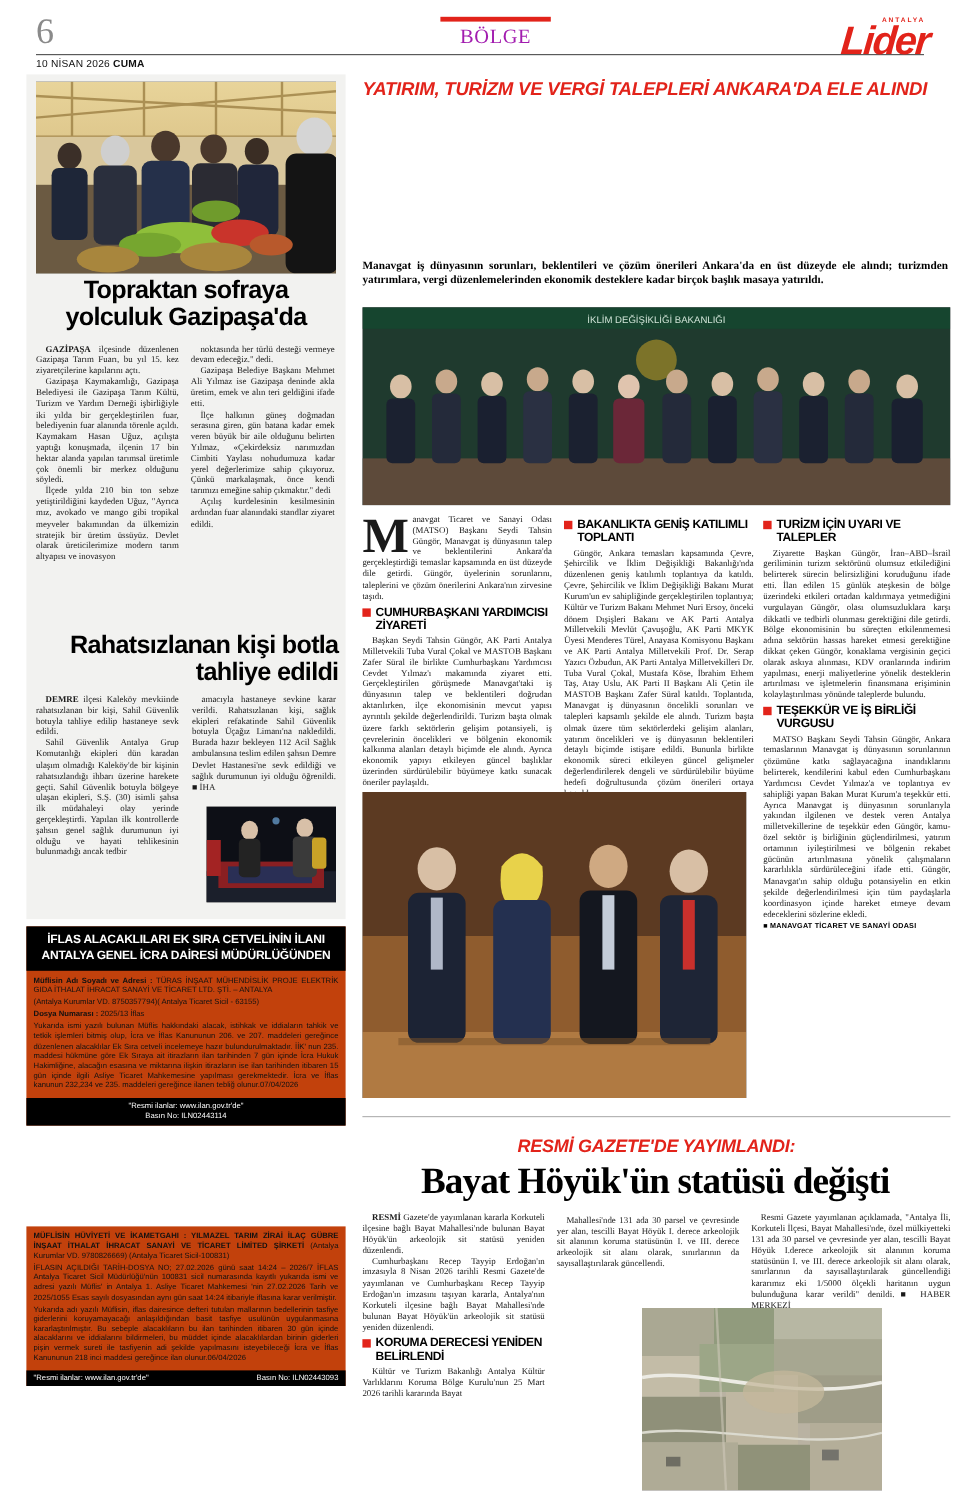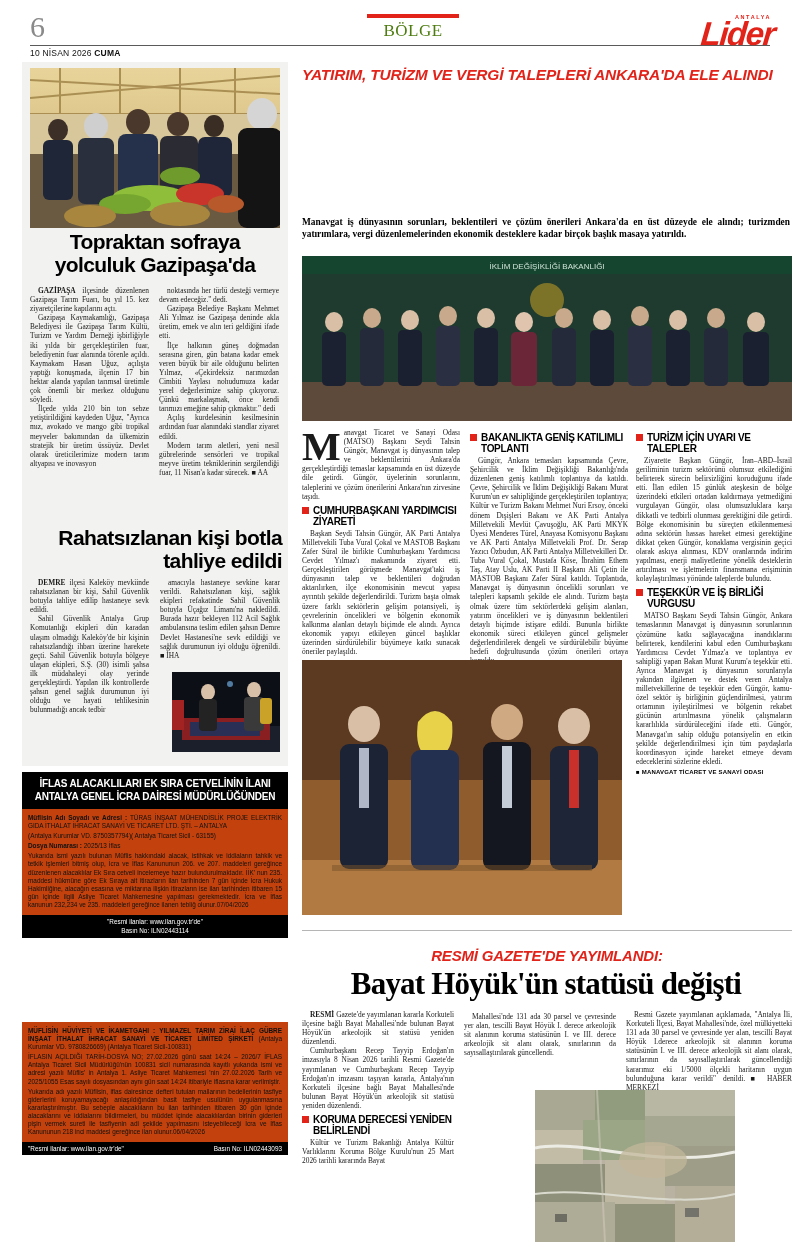"BÖLGE" .section-name { color: #4d7c0f -> #a21caf }
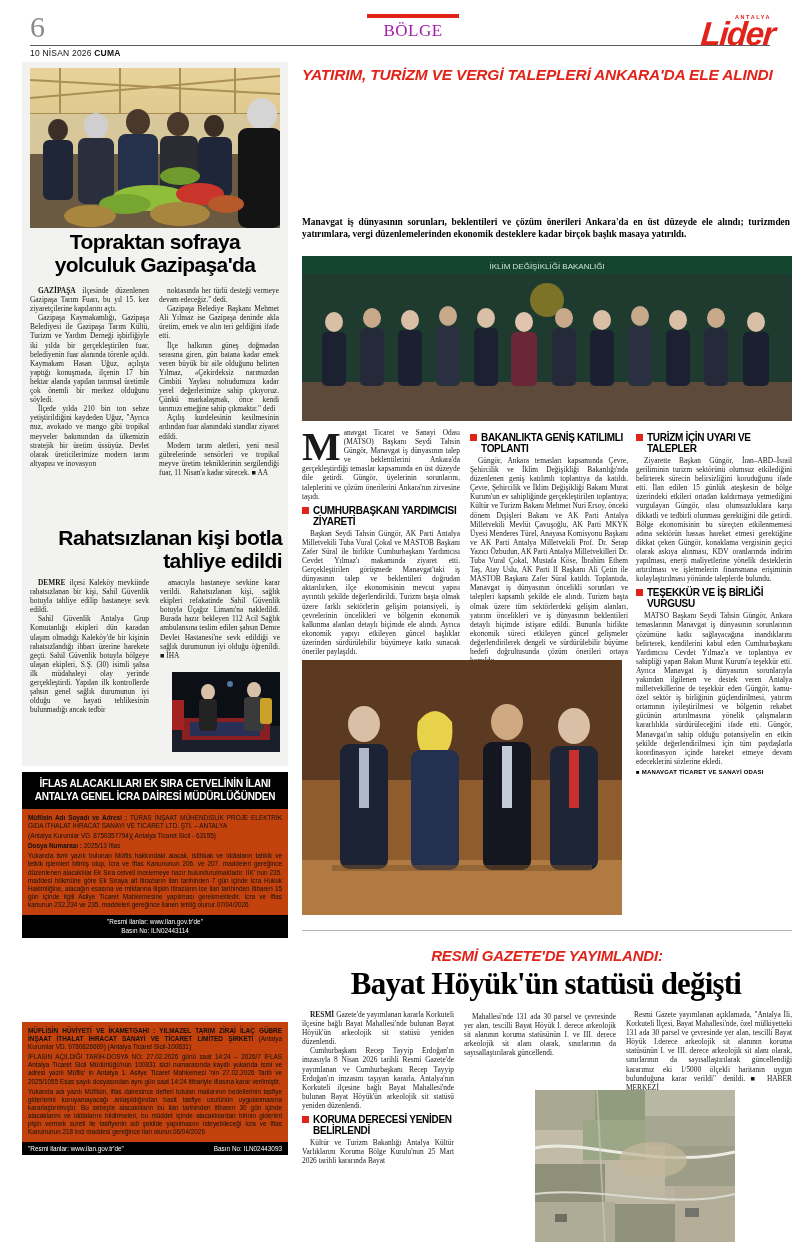"Modern tarım aletleri, yeni nesil" p { html: <p>Modern tarım aletleri, yeni nesil gübrelerinde sensörleri ve tropikal meyve üretim tekniklerinin sergilendiği fuar, 11 Nisan'a kadar sürecek. ■ AA</p> -> none }
